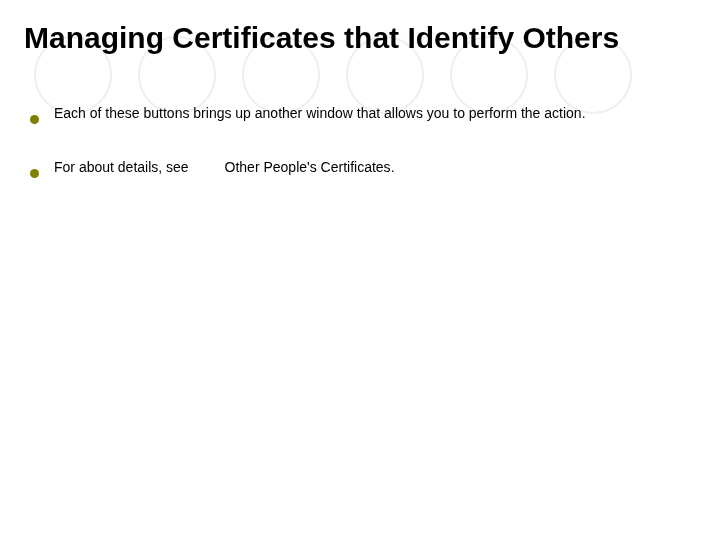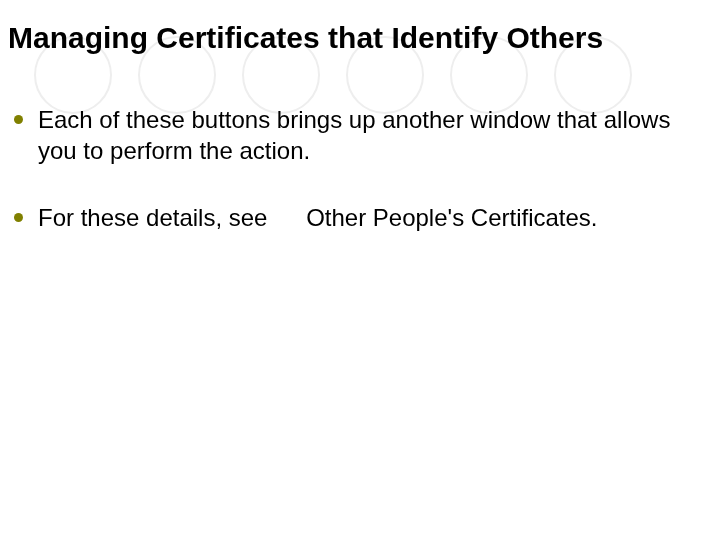"Managing Certificates that Identify" .content { padding: 20px 44px 0 8px -> 20px 44px 0 24px }
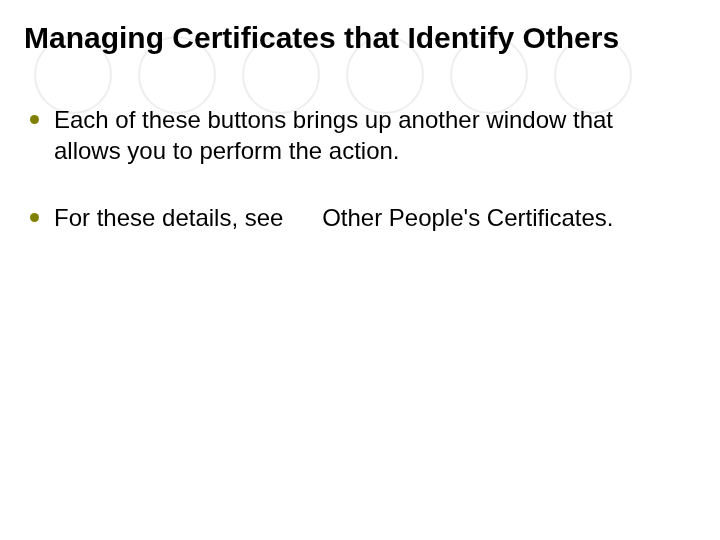"Each of these buttons brings" ul.bullets li { font-size: 24px -> 14px }
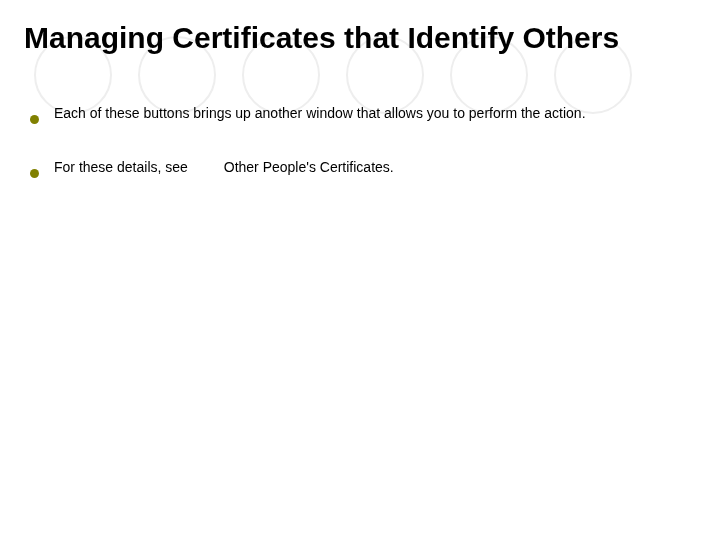"For these details, see" span { text: these -> about }
